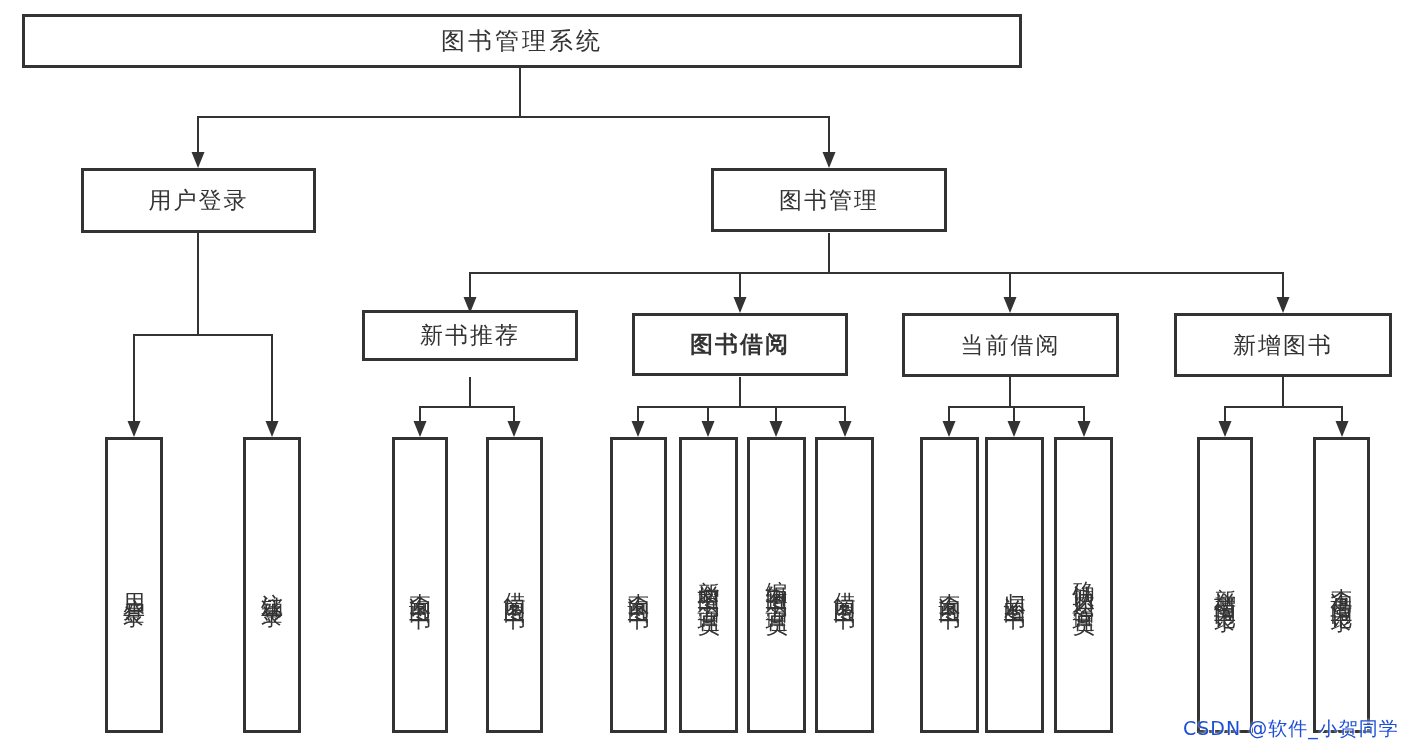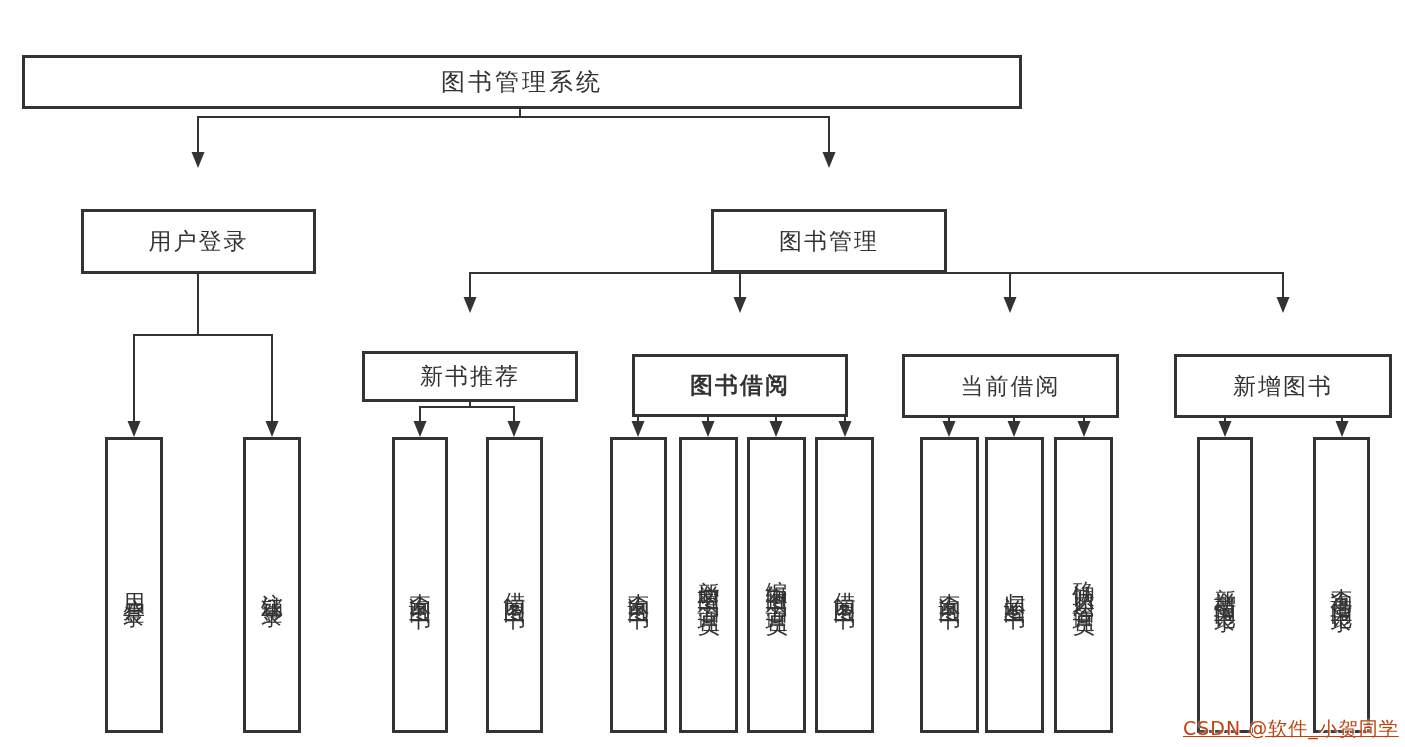"图书管理系统" .h-node { margin-top: 41px -> none }
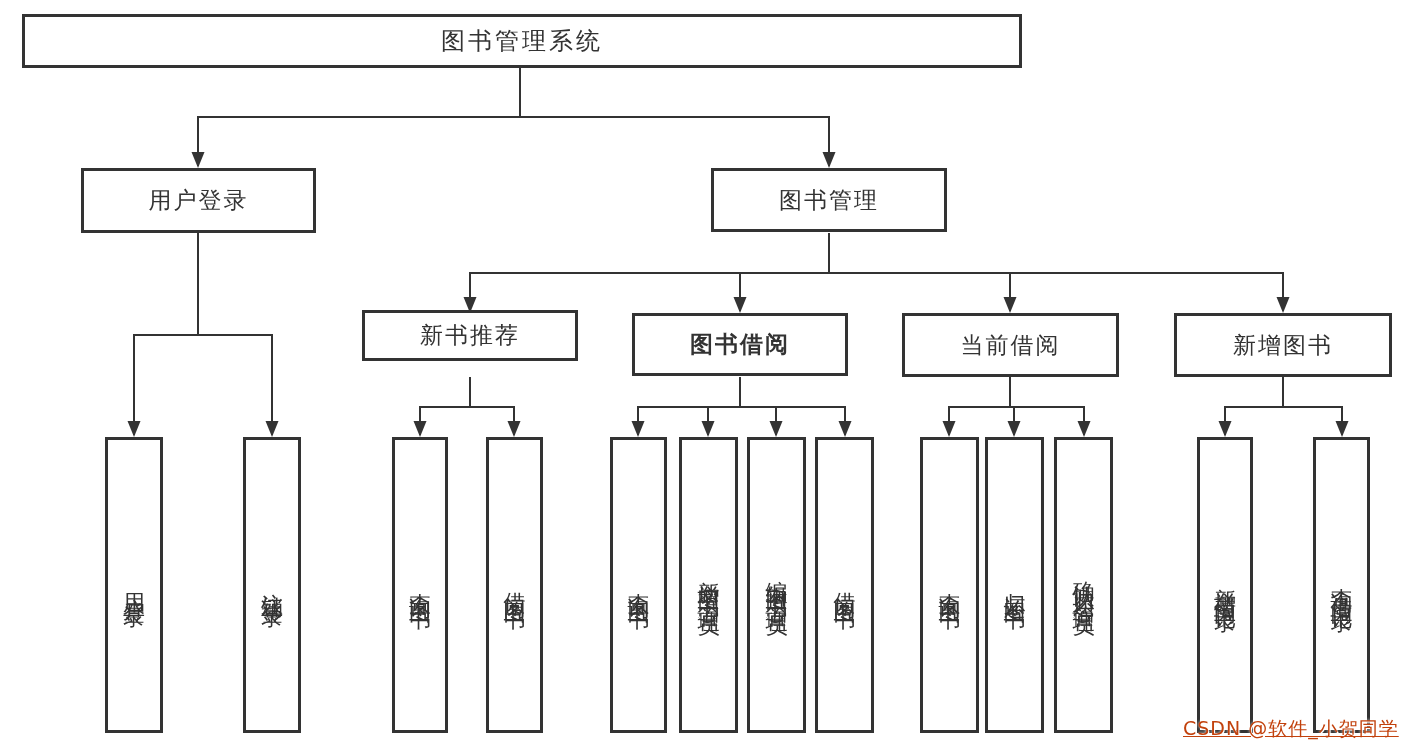"CSDN @软件_小贺同学" .watermark { color: #c2410c -> #1d4ed8; text-decoration: underline -> none }
